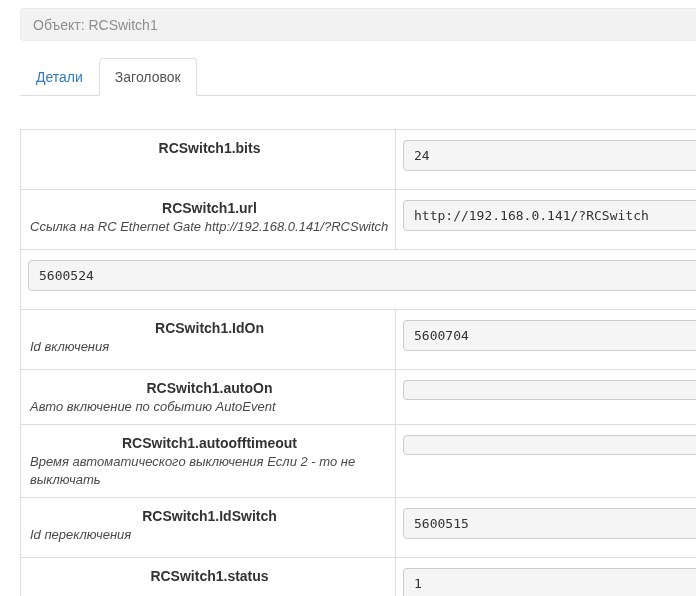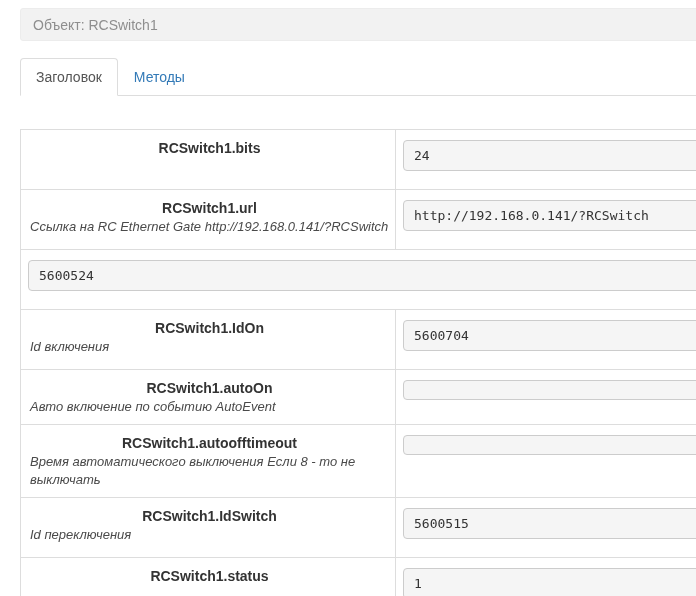"Детали" li { html: none -> <li> <a>Детали</a> </li> }
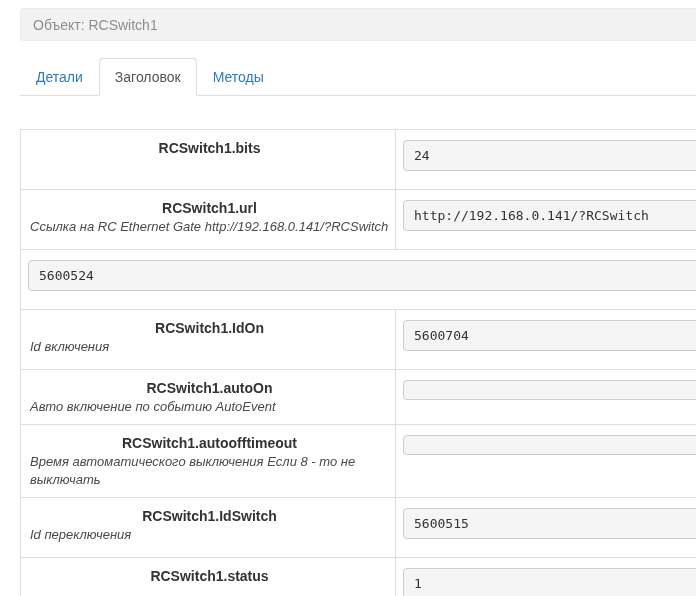"Методы" li { html: <li> <a>Методы</a> </li> -> none }
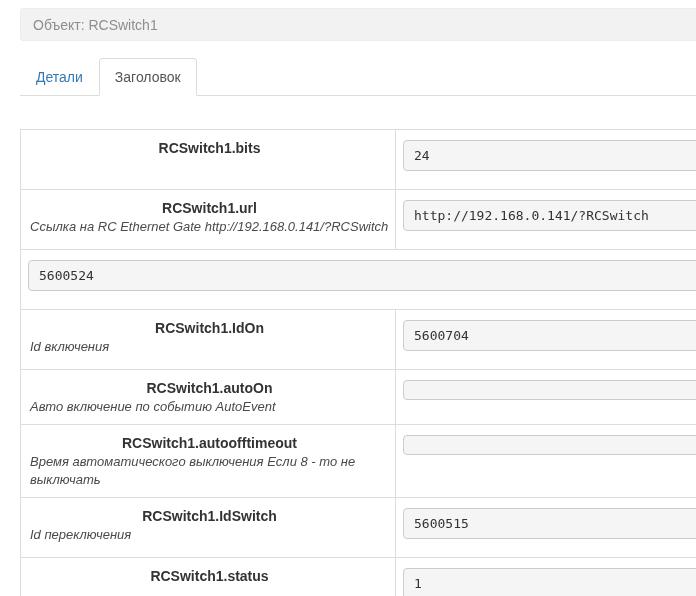"Время автоматического выключения Если 8" div.pdesc { text: 8 -> 2 }
